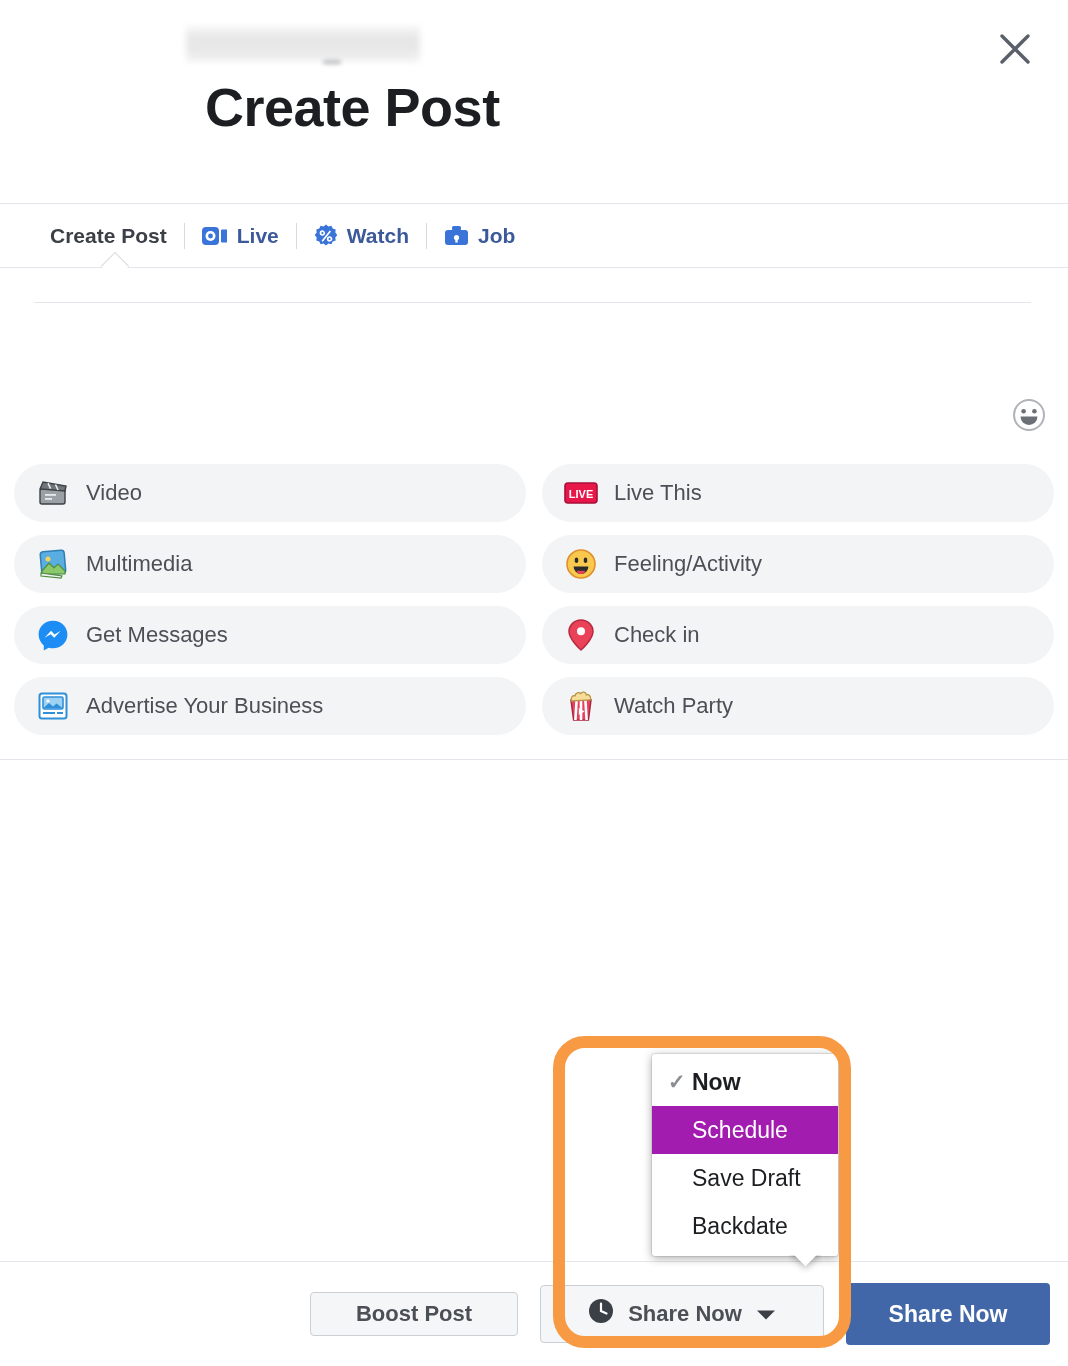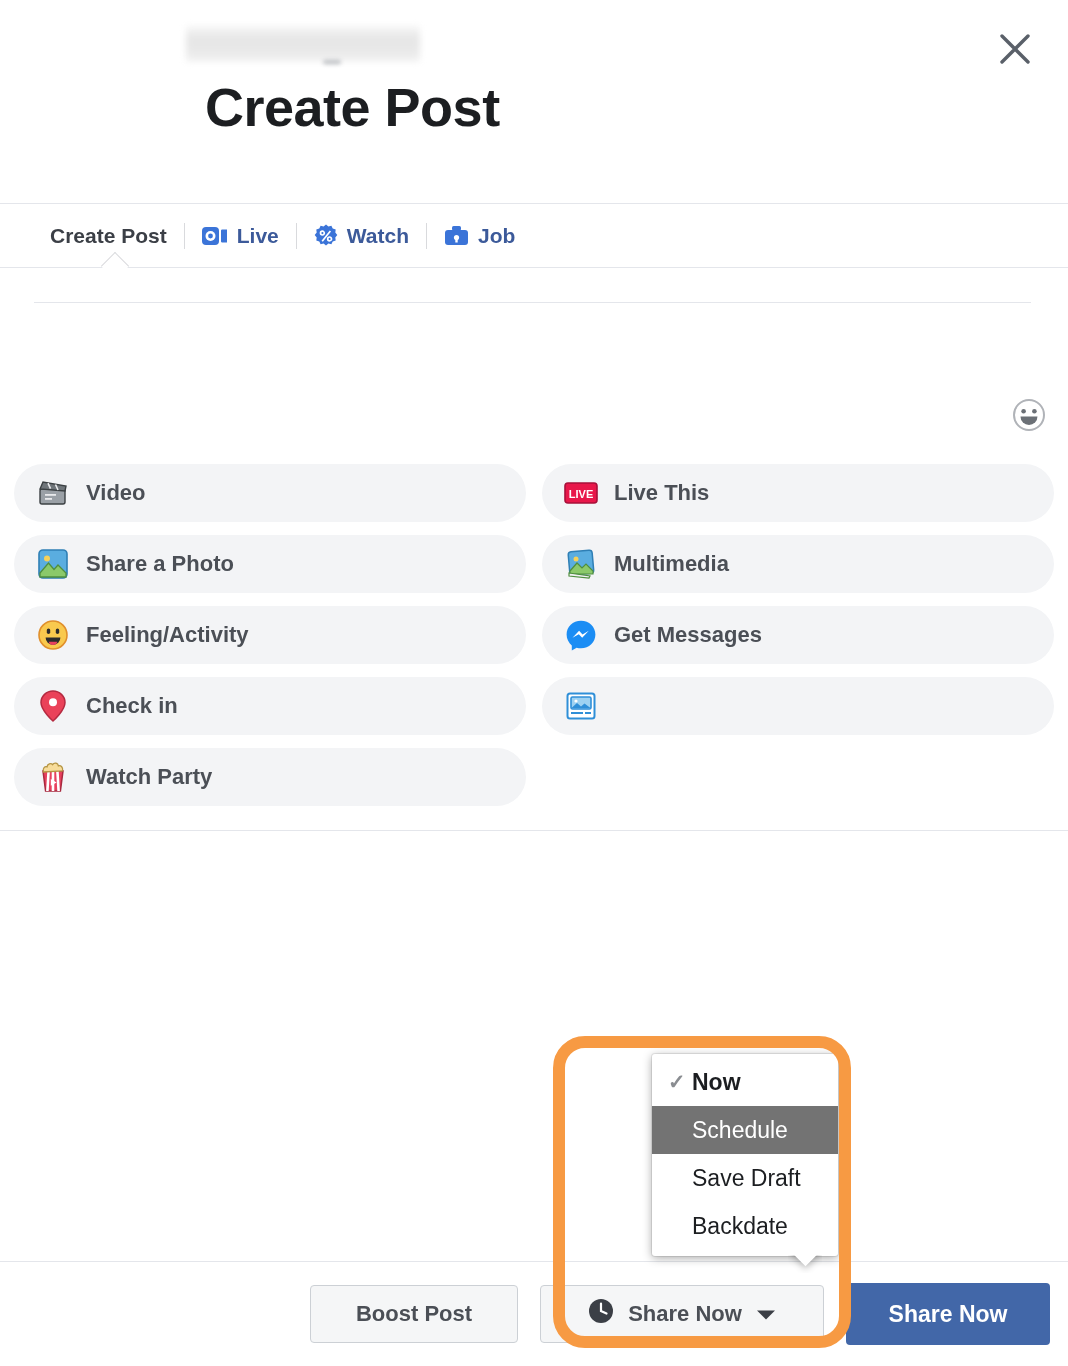"Video" .opt-label { font-weight: bold -> normal }
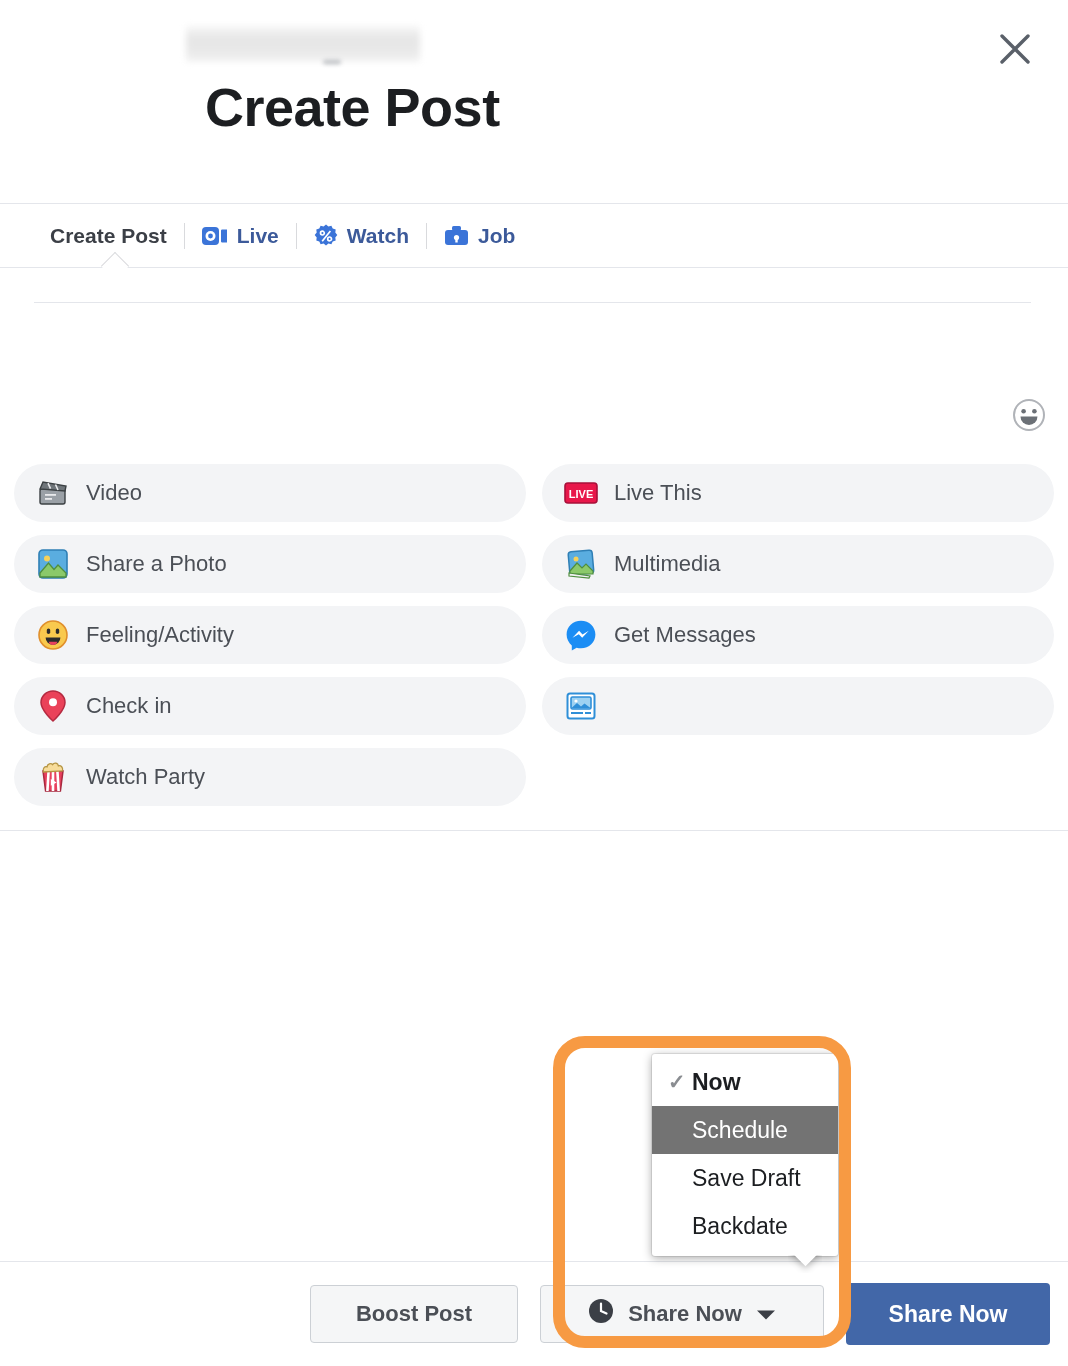"Share a Photo" div.opt { html: <div> <span> <svg> <rect></rect> <circle></circle> <path></path> </svg> </span> <span>Share a Photo</span> </div> -> none }
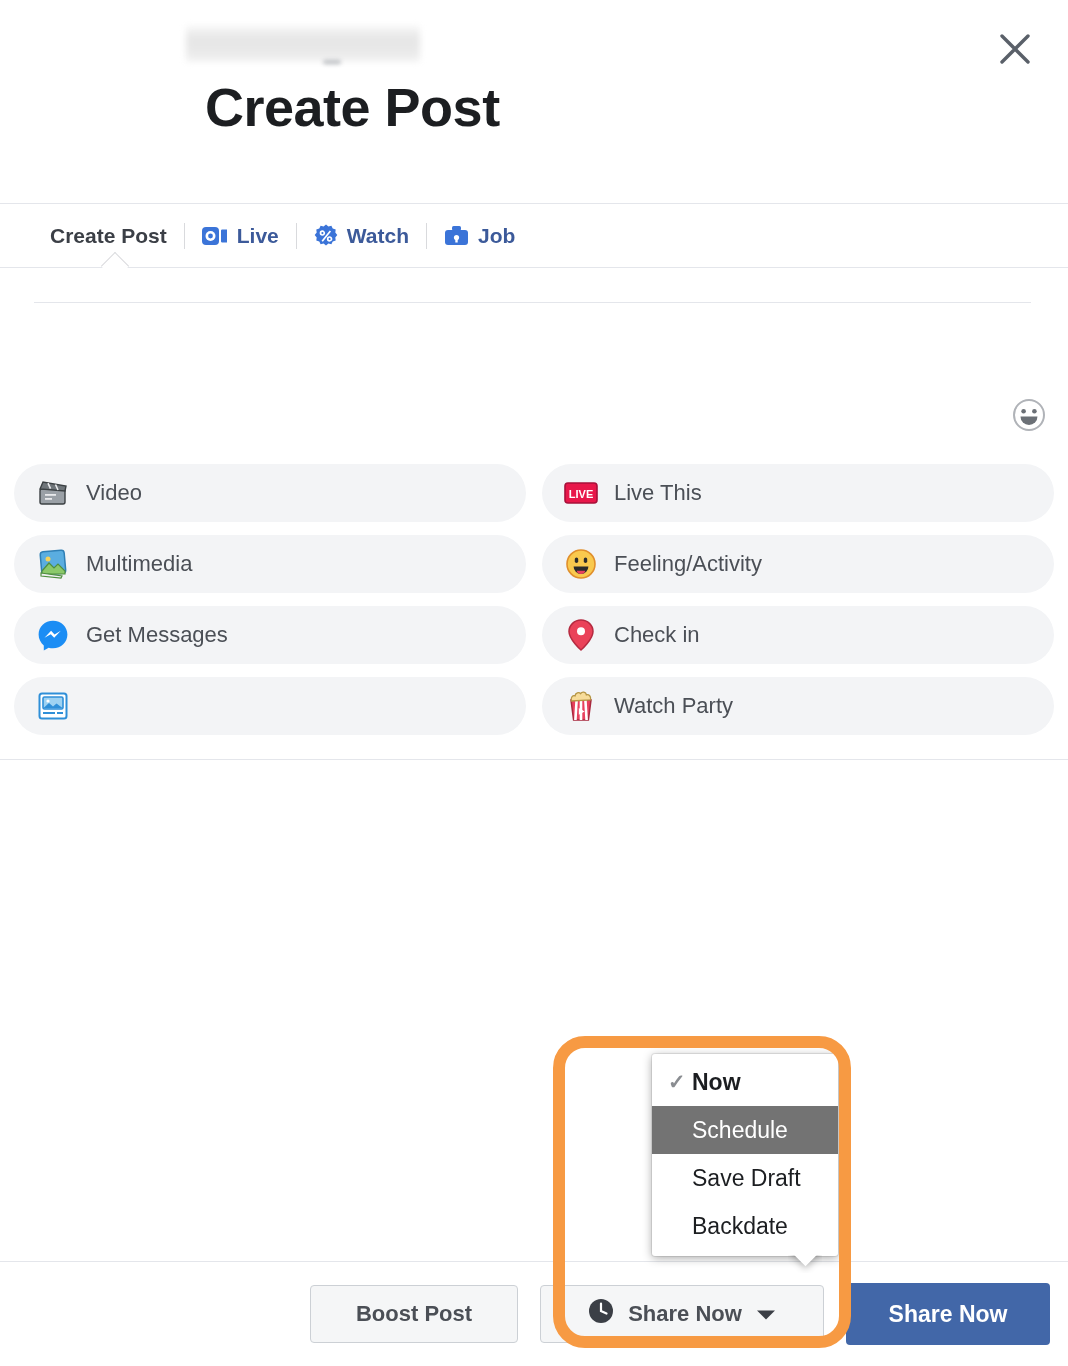"Advertise Your Business" span.opt-label { html: none -> <span>Advertise Your Business</span> }
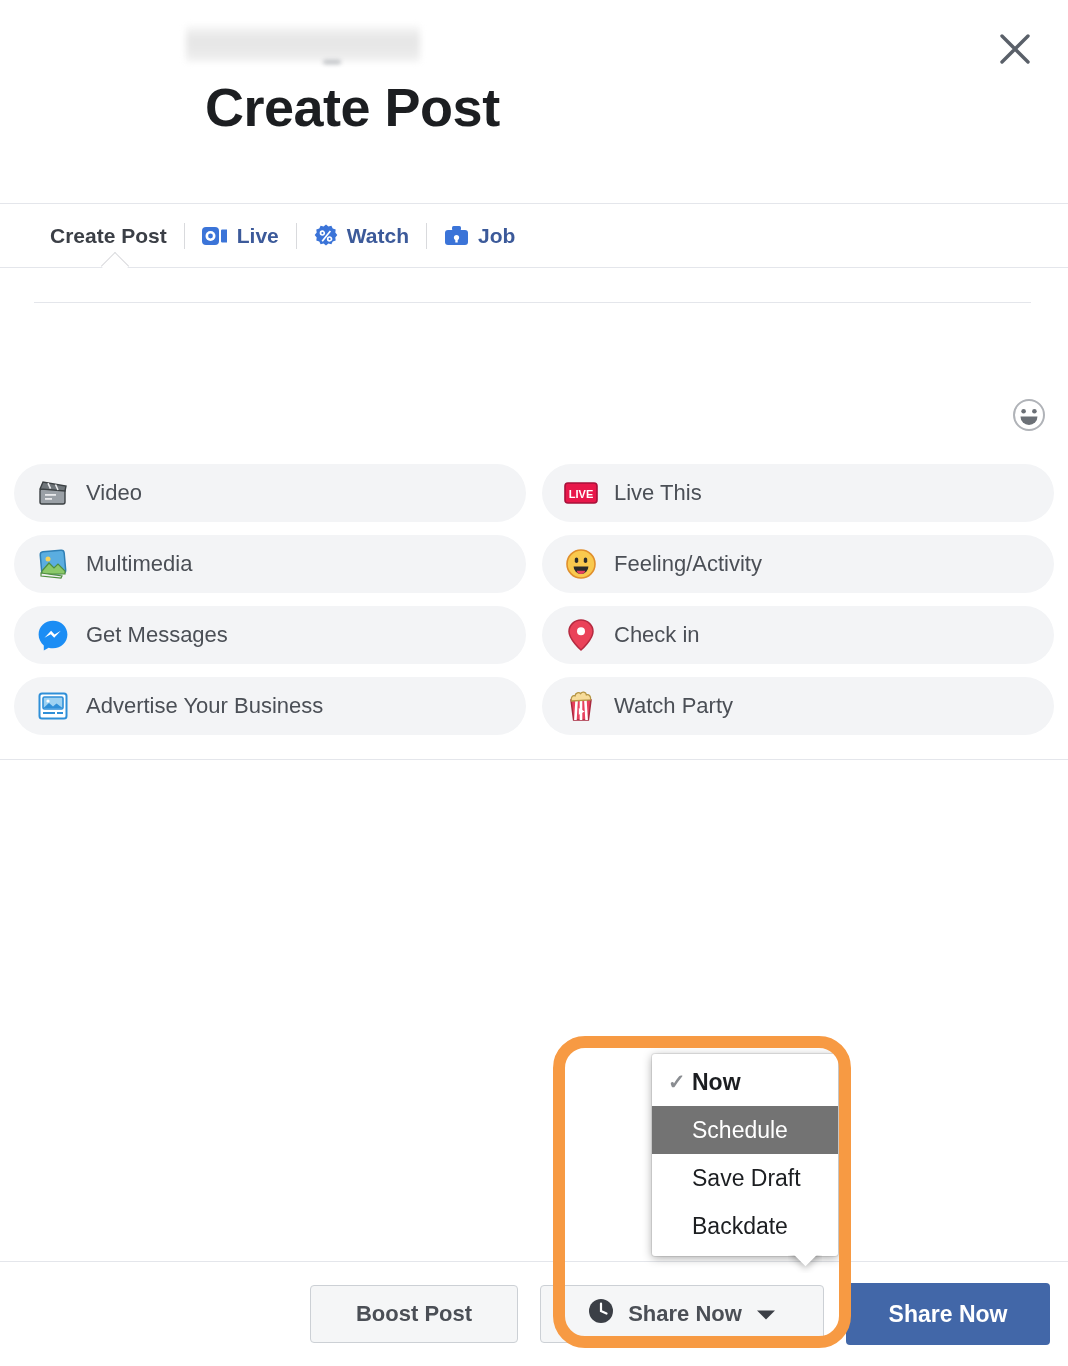"Schedule" .menu-item.is-highlighted { background: #737373 -> #a21caf }
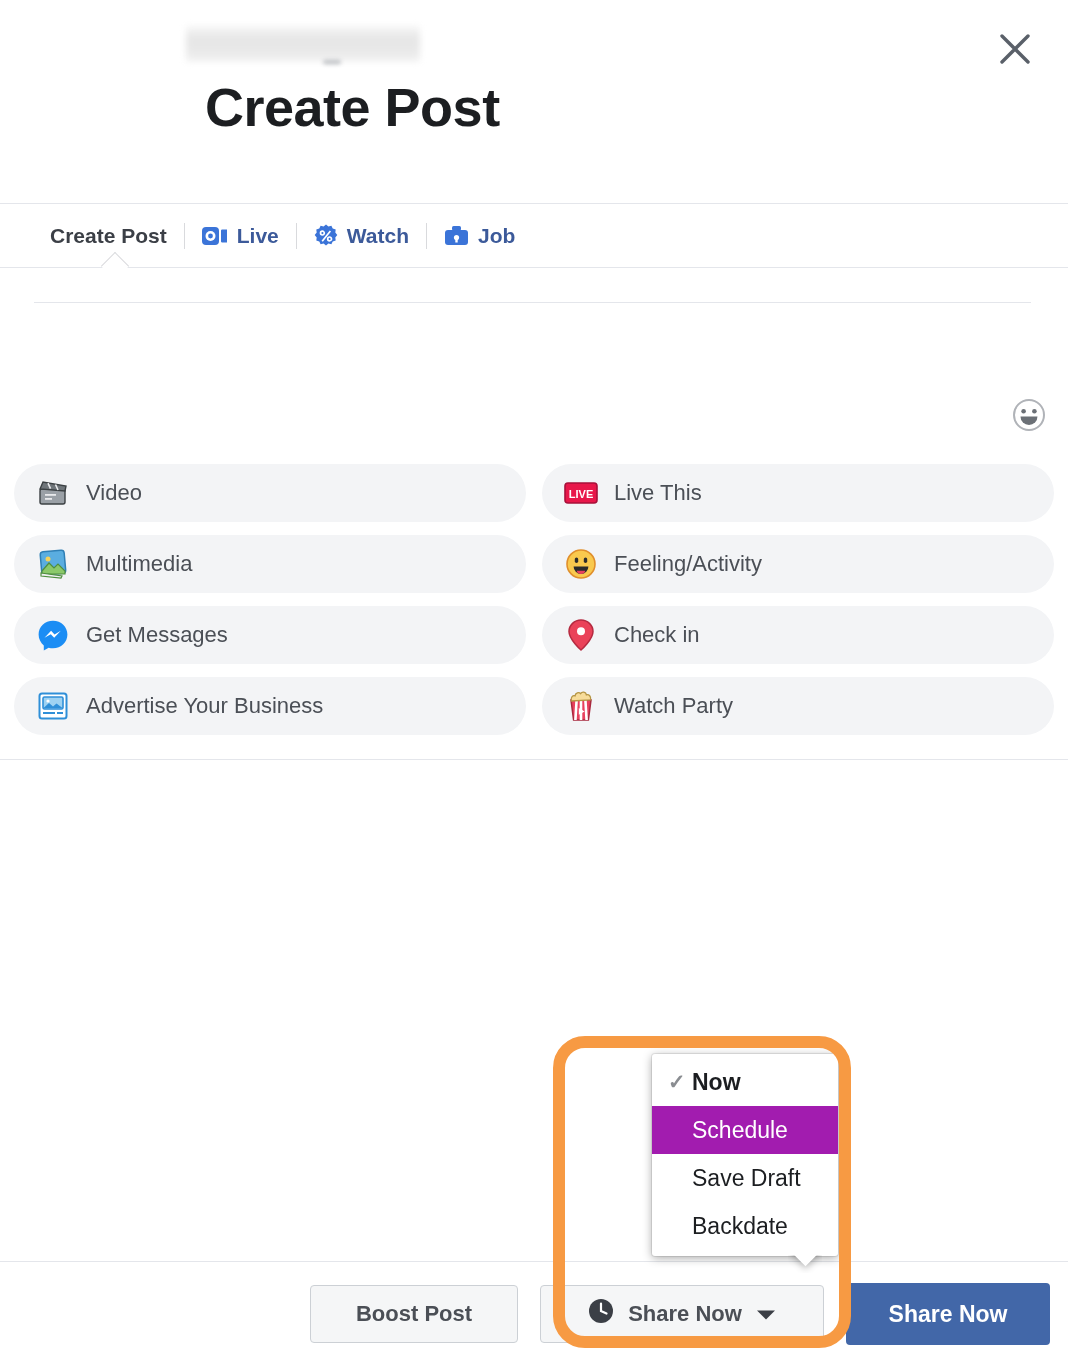"Boost Post" .btn-secondary { height: 58px -> 44px }
